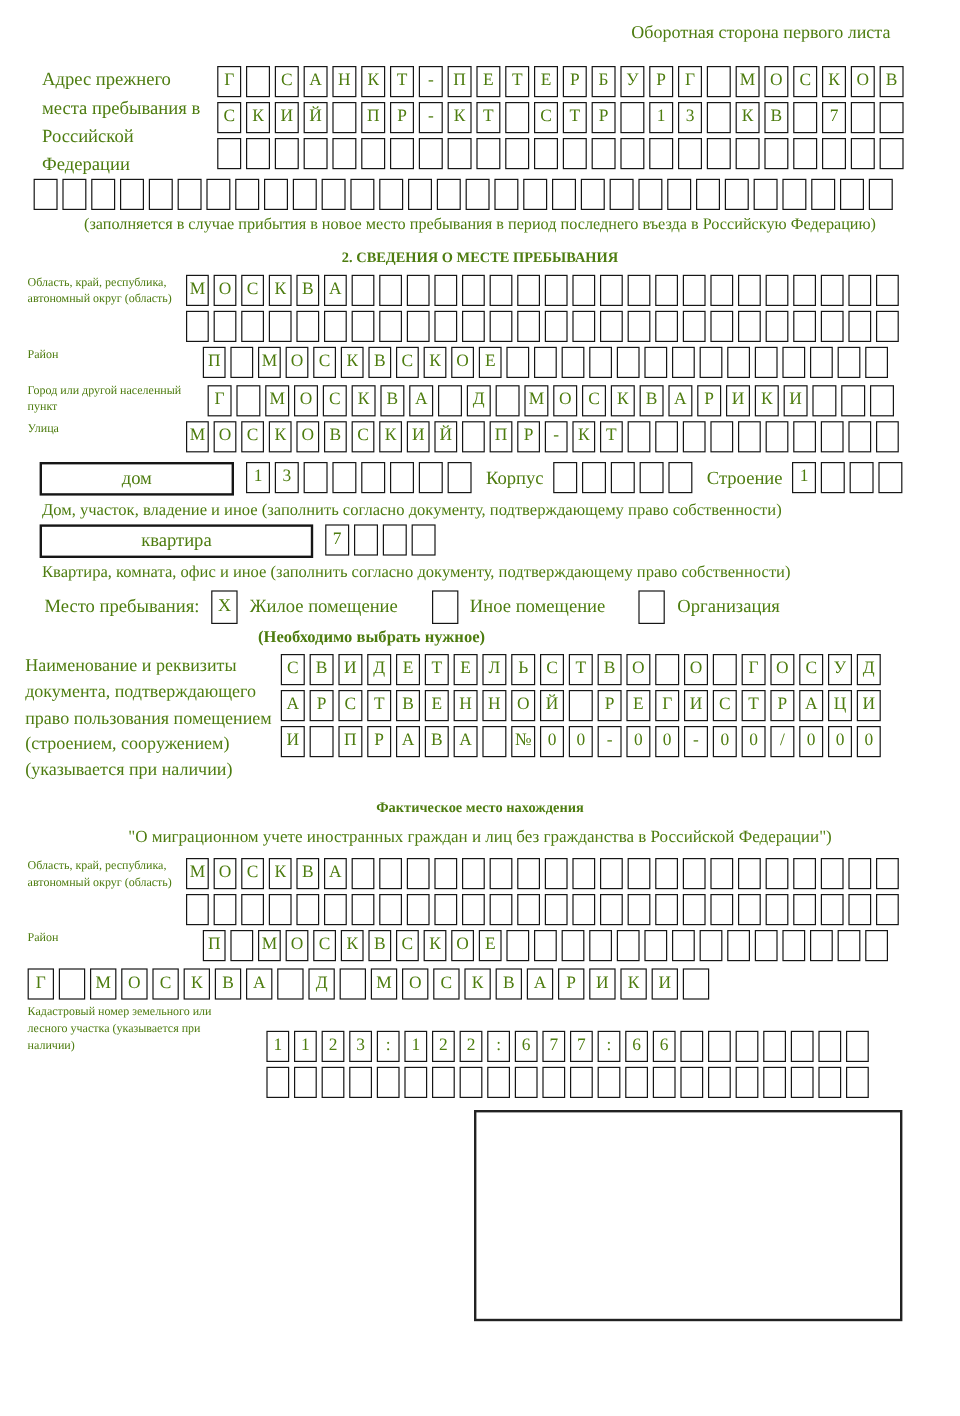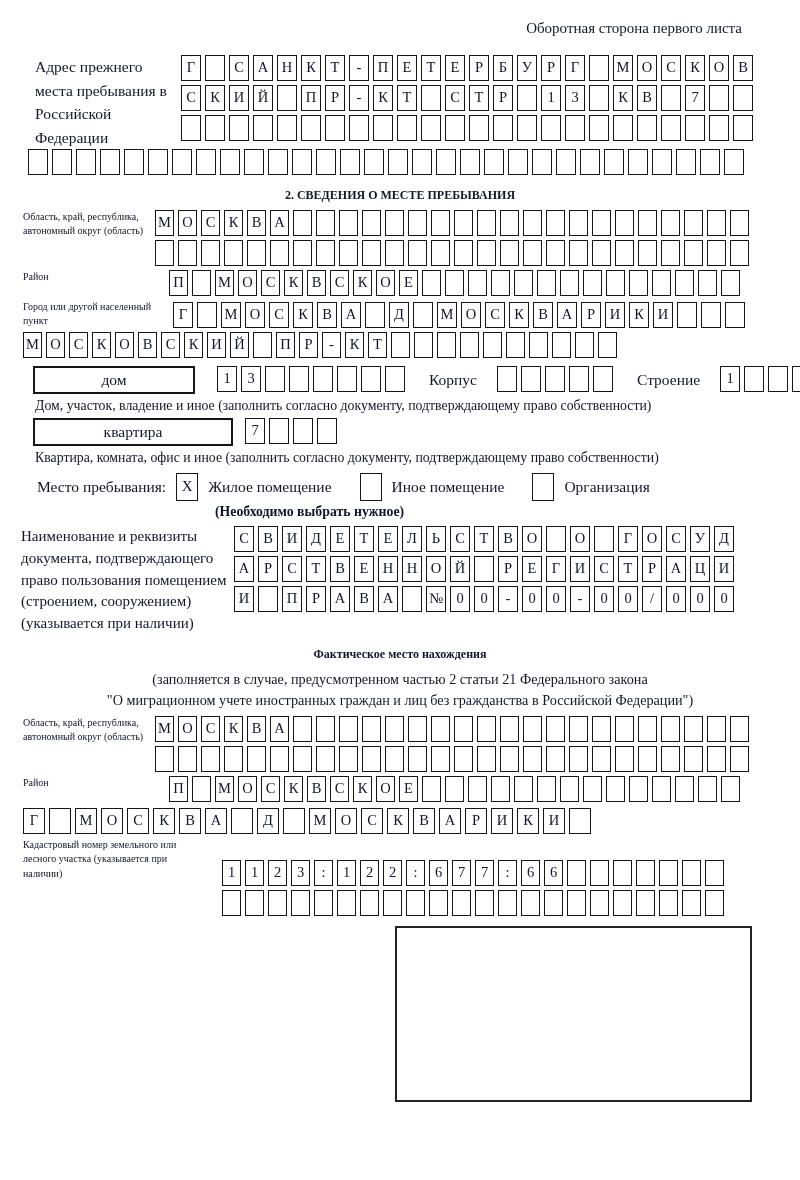"Оборотная сторона первого листа" .page { color: #0f172a -> #4d7c0f }
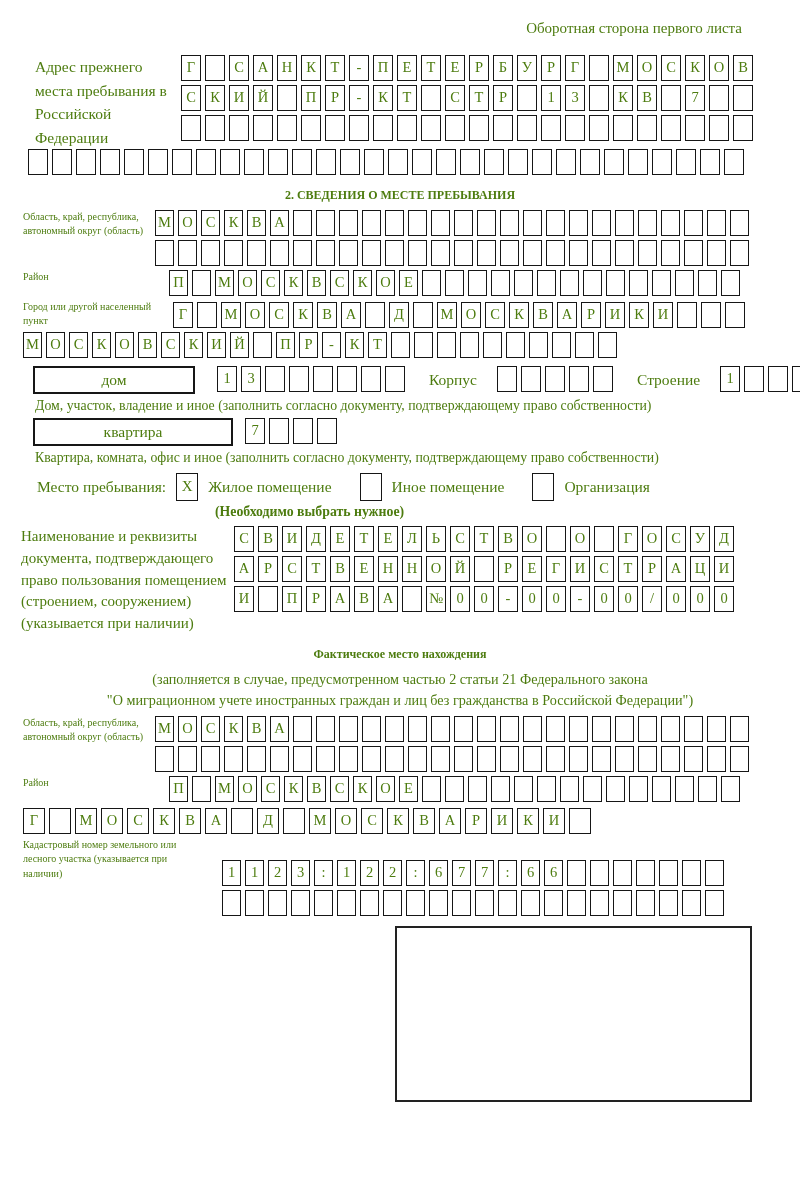"(заполняется в случае прибытия в" div.note-center { html: none -> <div>(заполняется в случае прибытия в новое место пребывания в период последнего въезда в Российскую Федерацию)</div> }
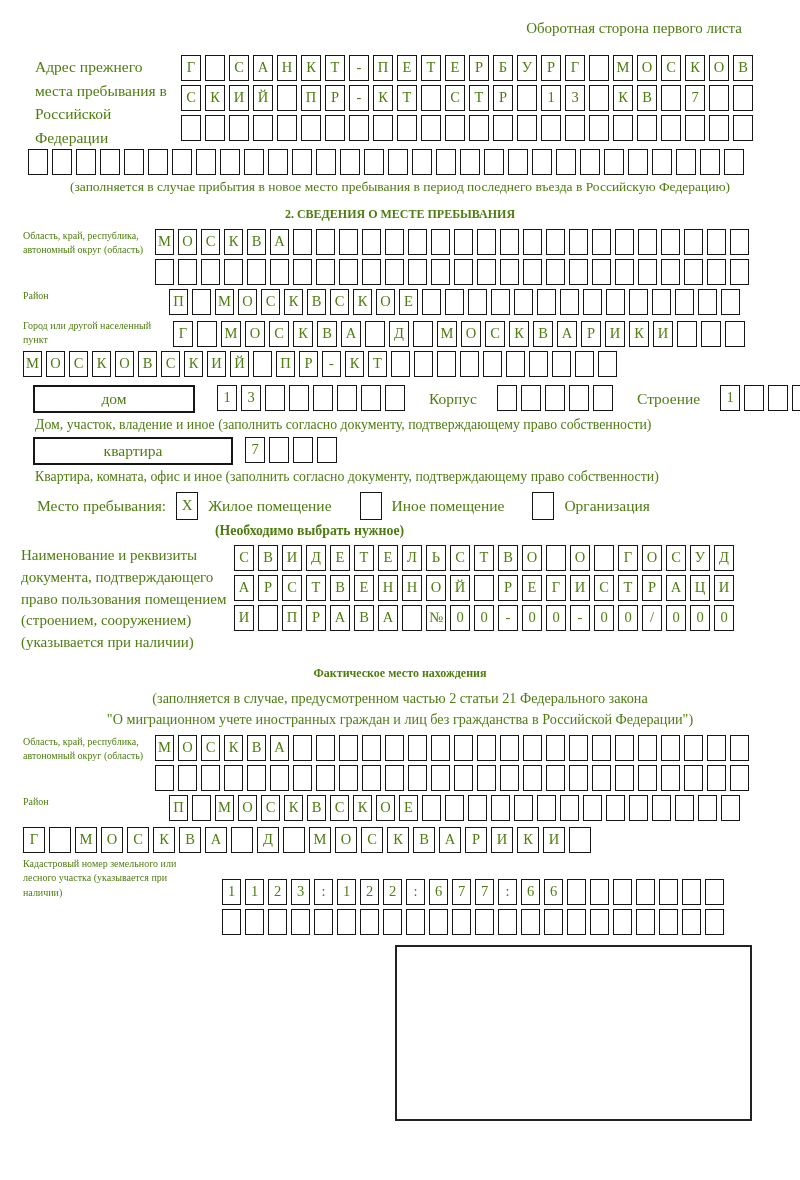"Улица" div.lbl { html: none -> <div>Улица</div> }
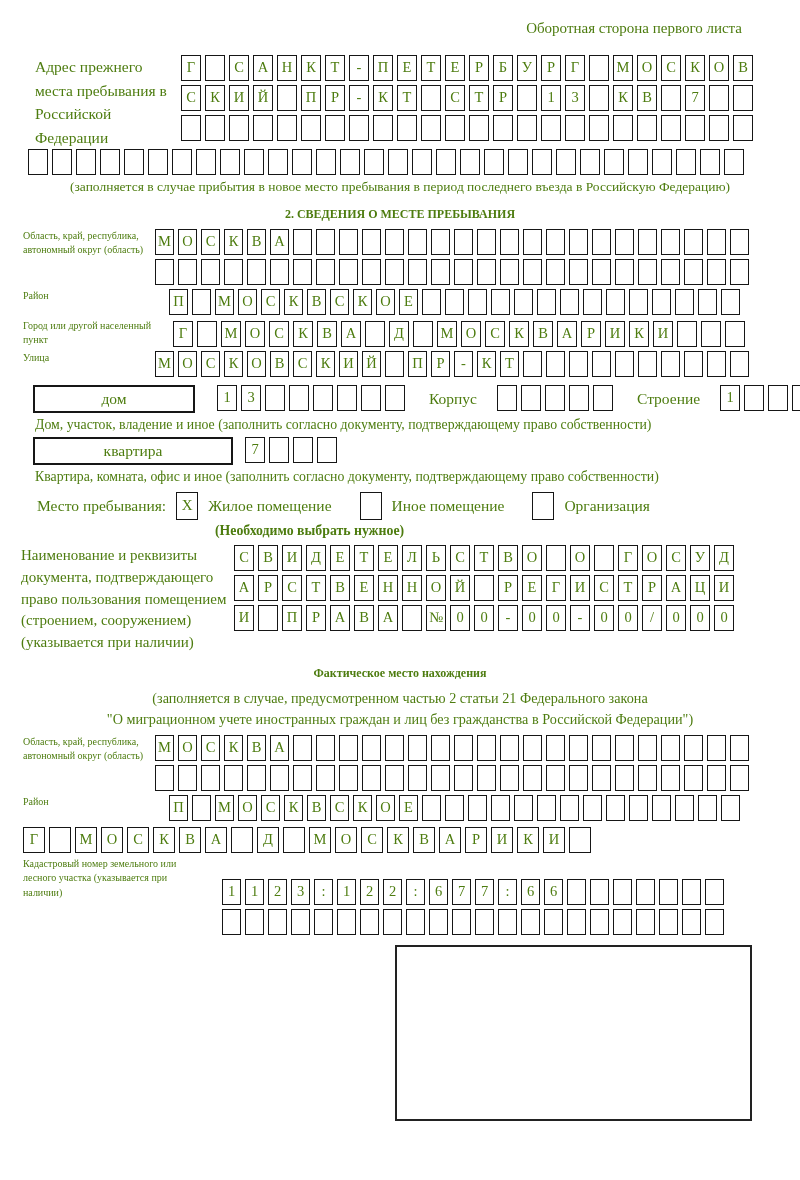"дом" .house-row { gap: 12px -> none }
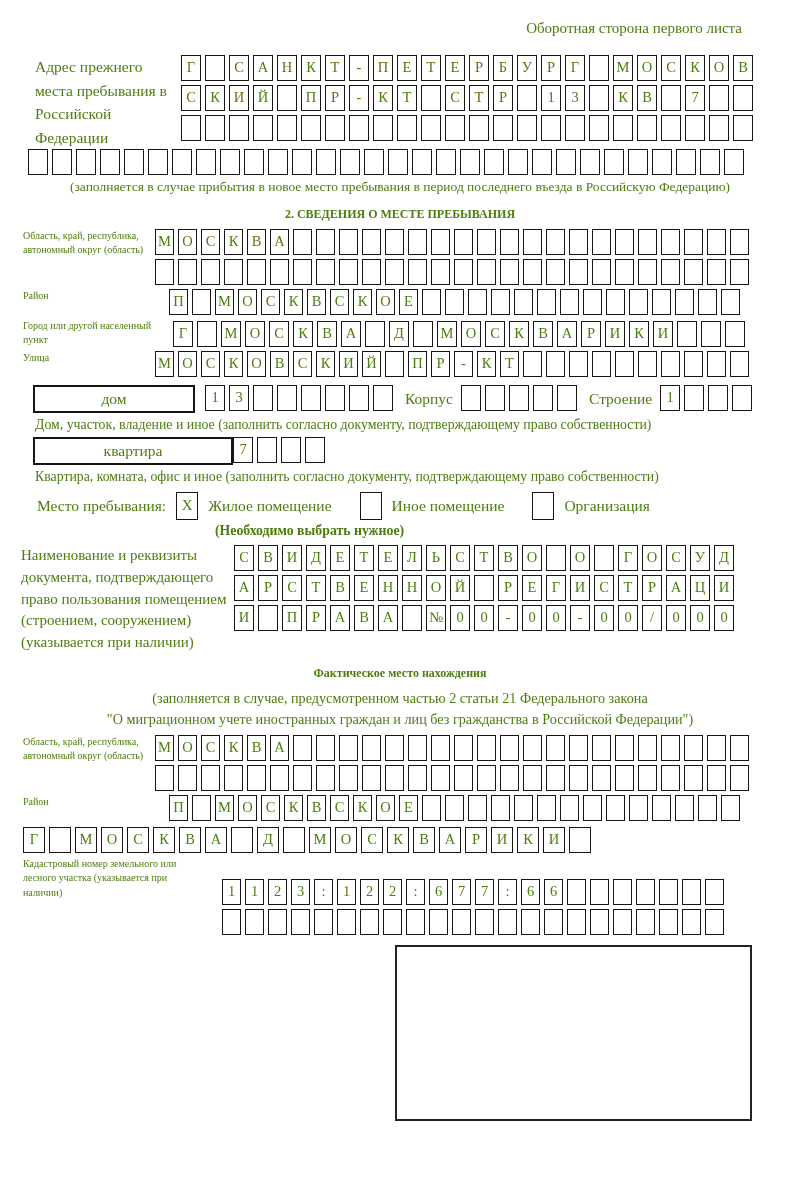"квартира" .wb-kv { margin-right: 0 -> 10px; width: 200px -> 228px }
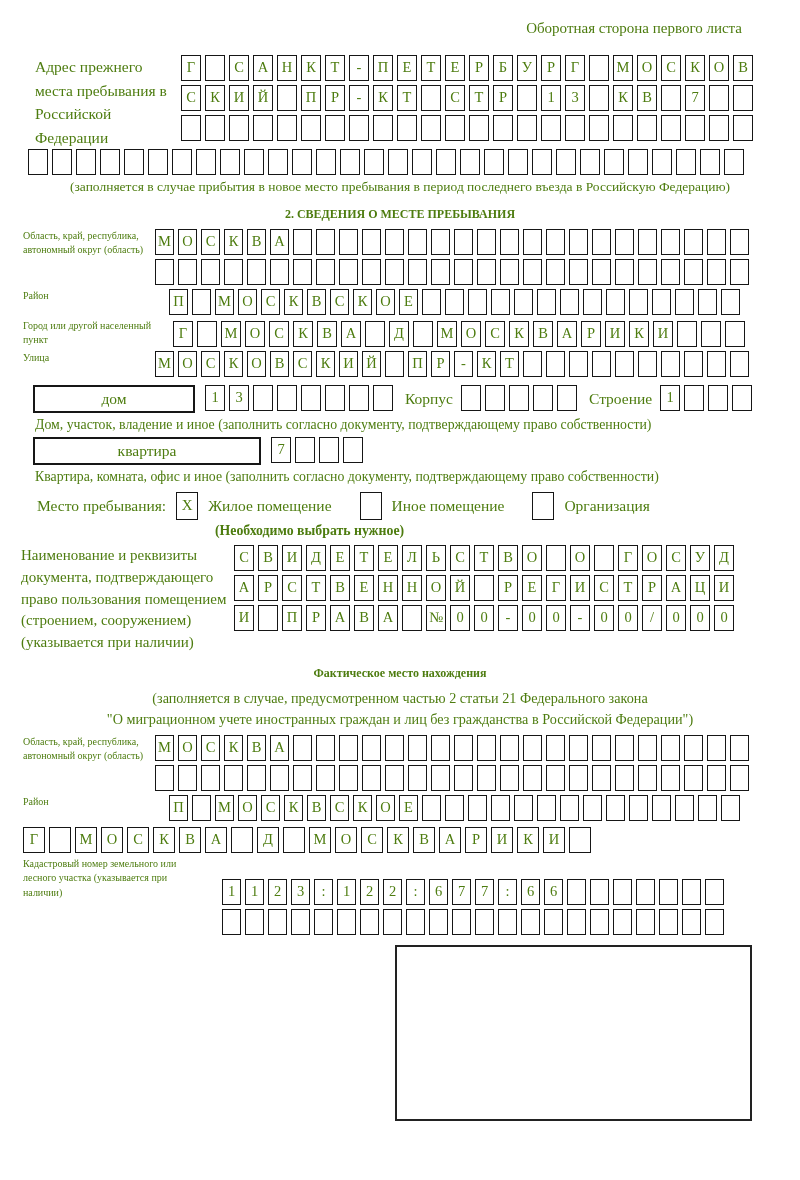"(заполняется в случае, предусмотренном" div.fact-note { html: <div>(заполняется в случае, предусмотренном частью 2 статьи 21 Федерального закона</div> -> none }
